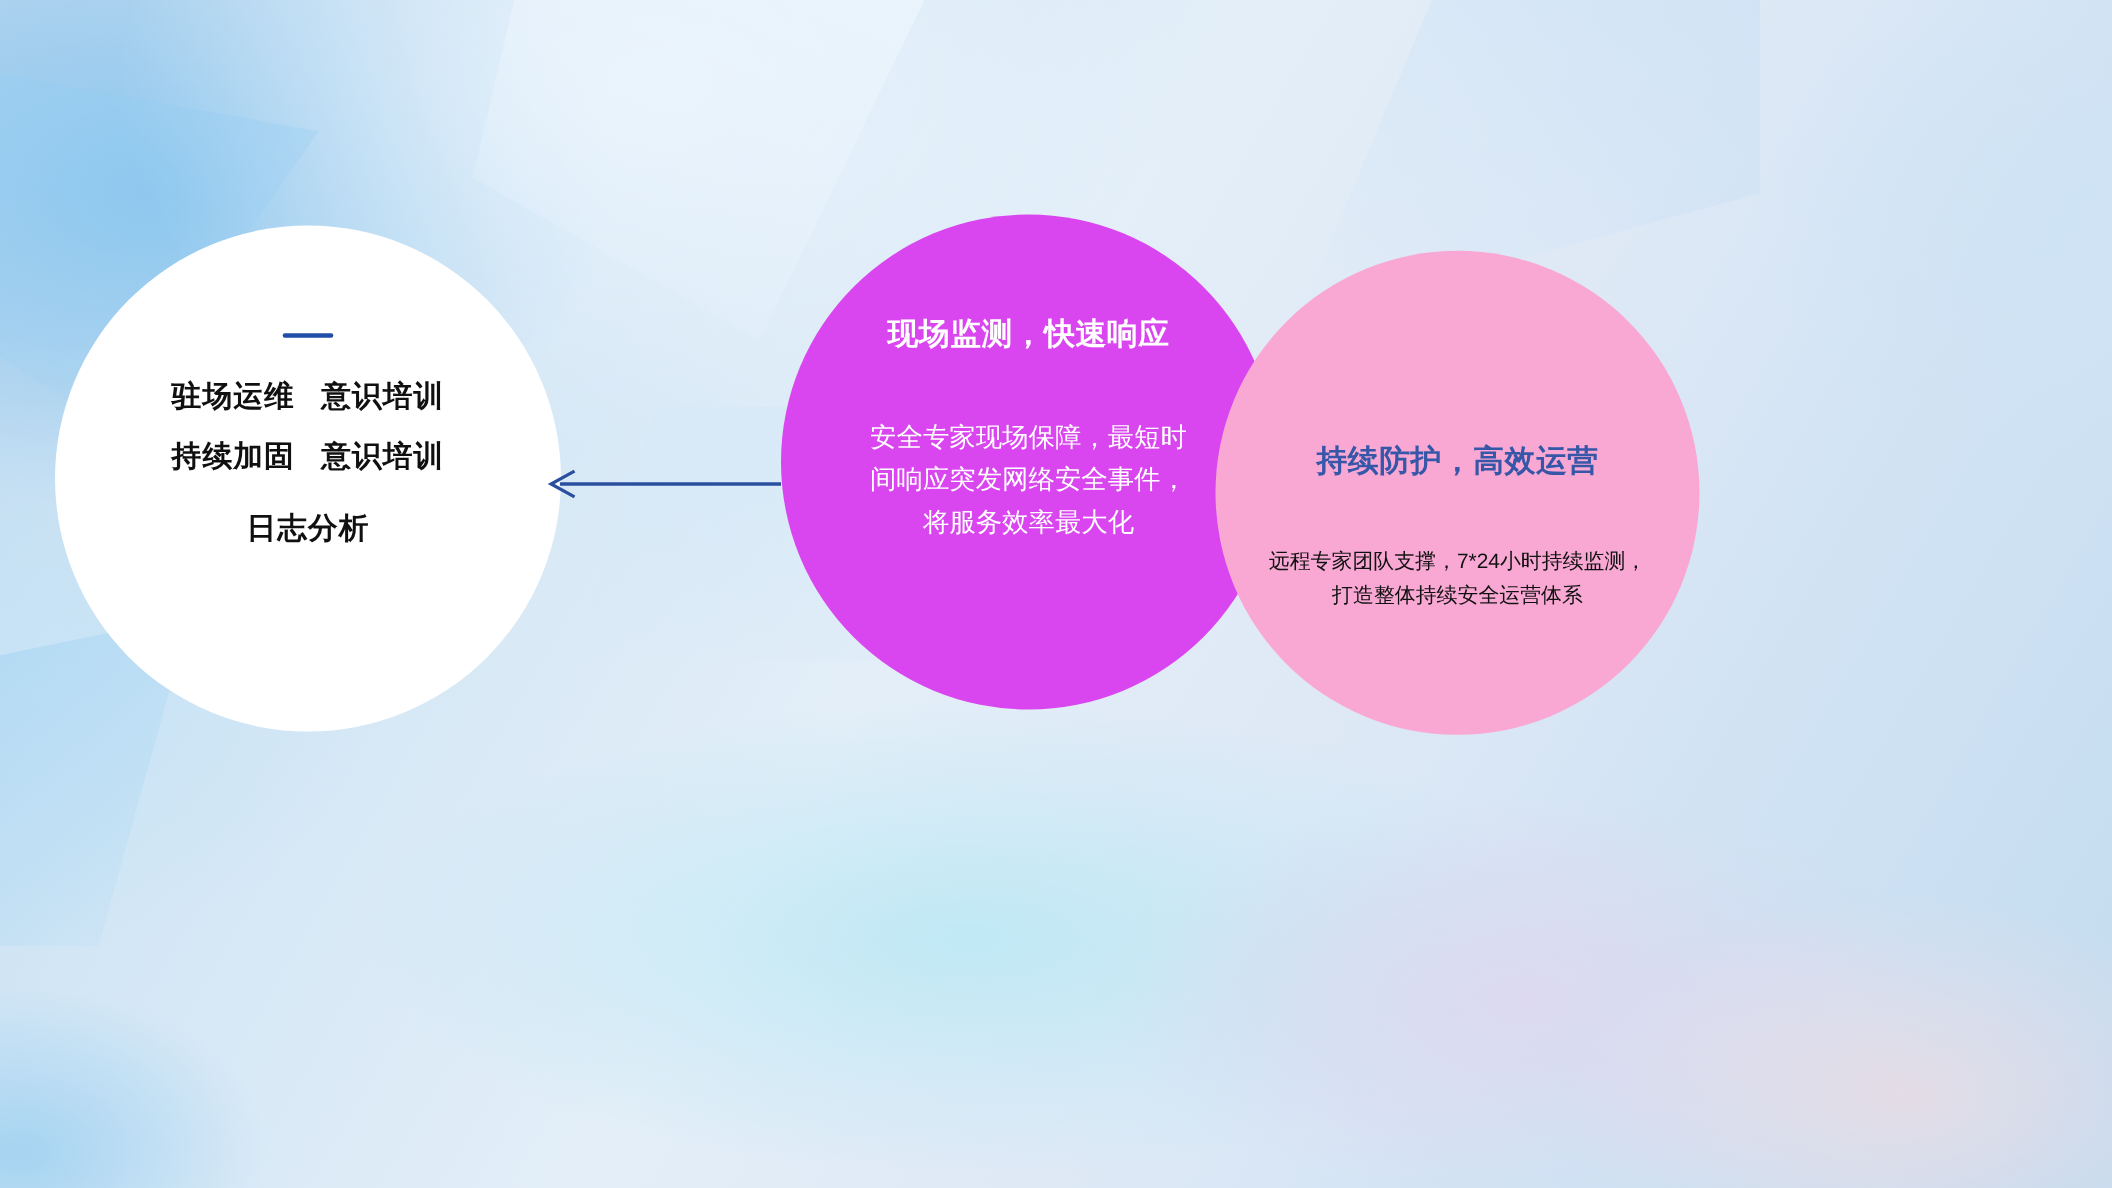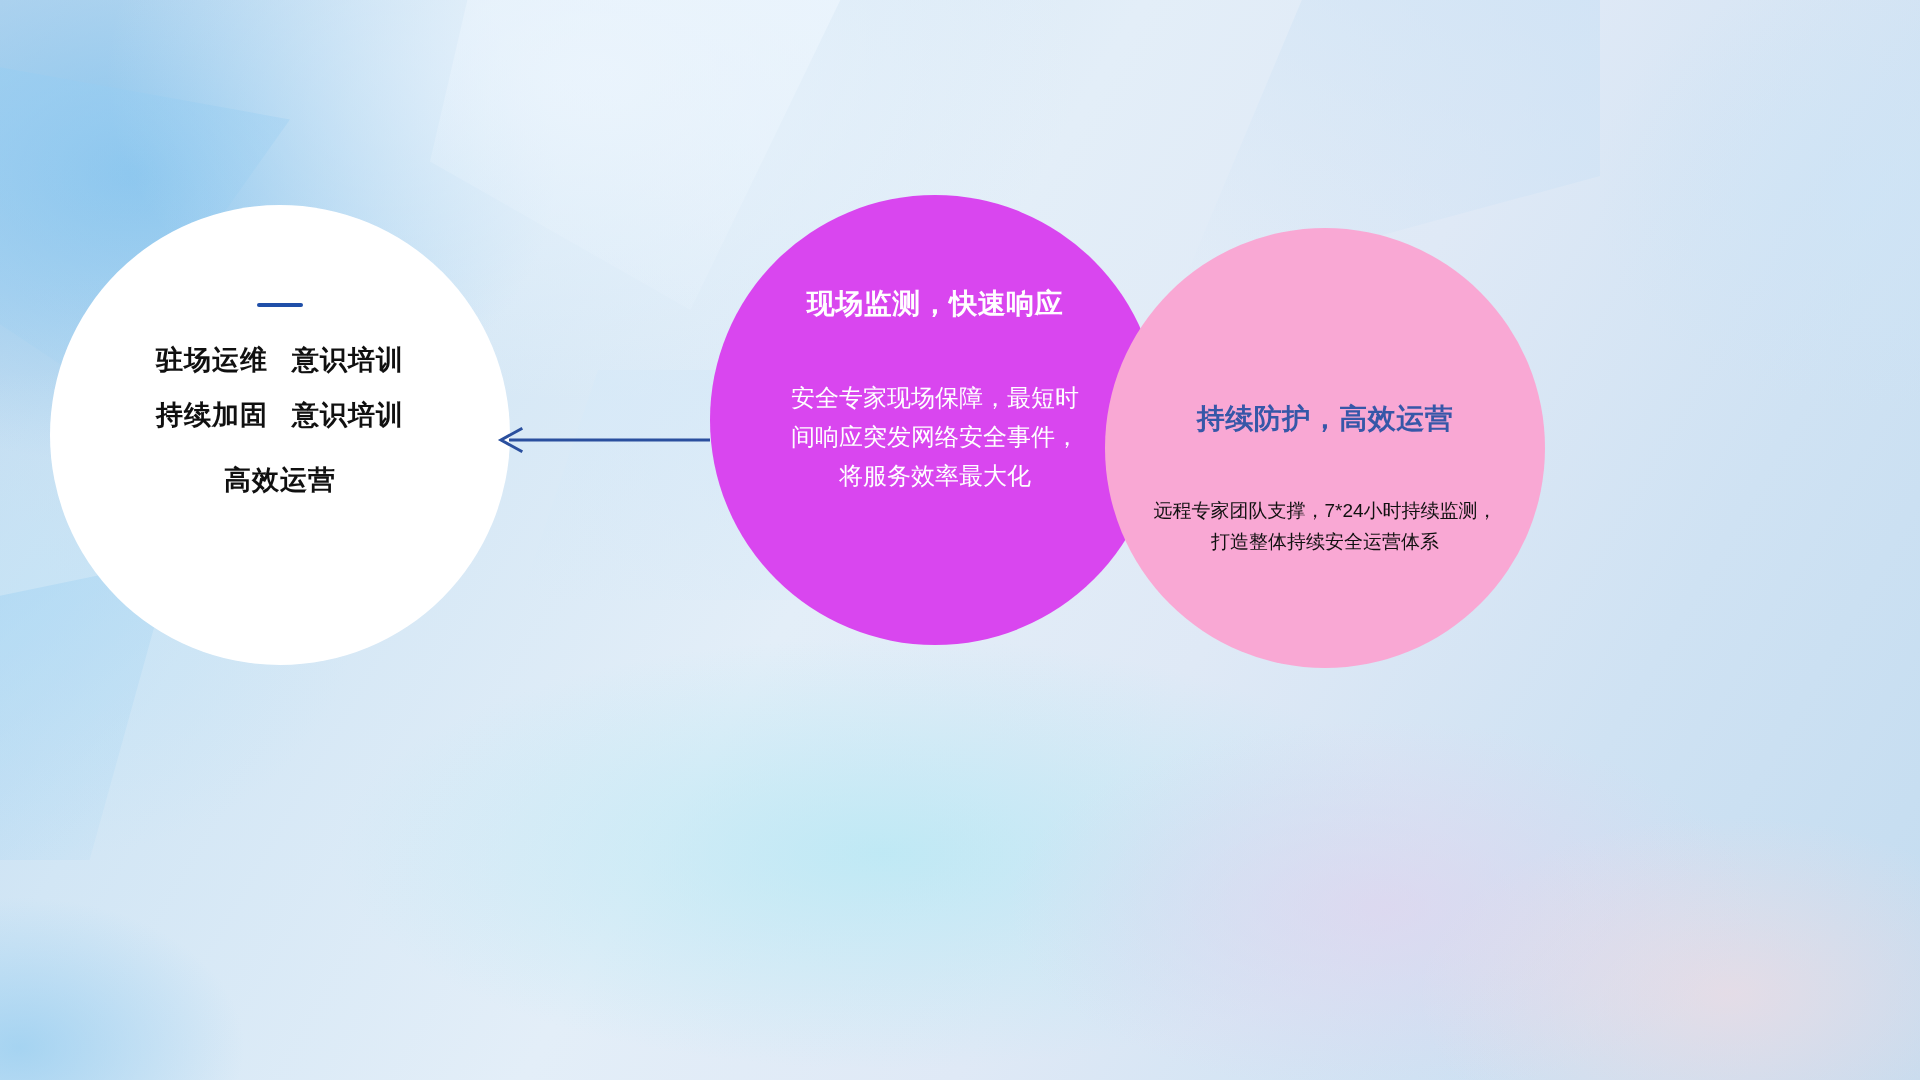"高效运营" div.kw-single { text: 高效运营 -> 日志分析 }
